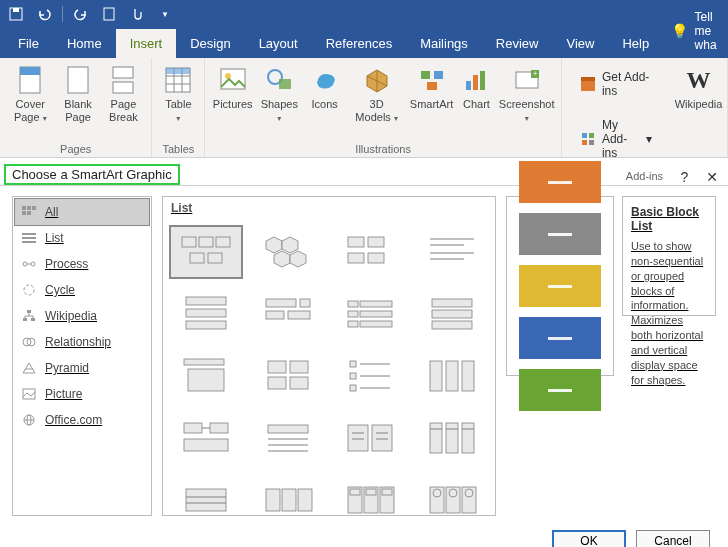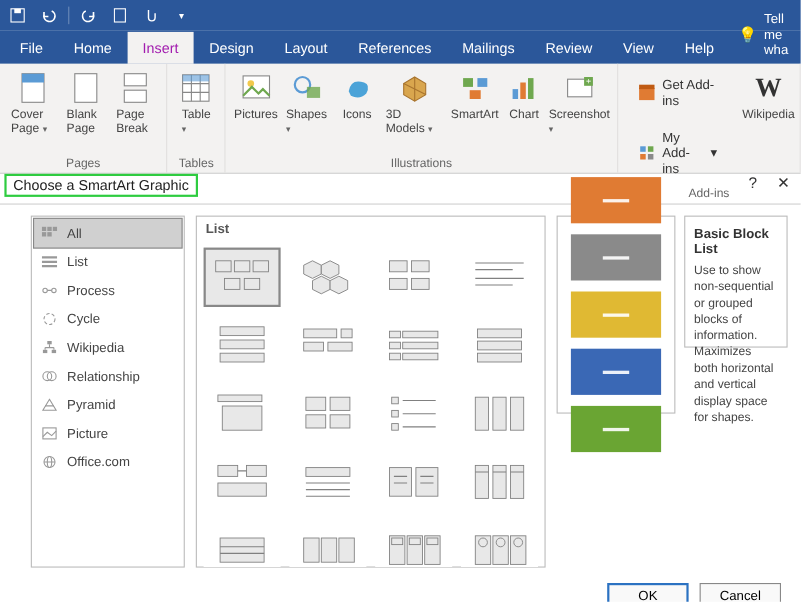"Insert" .menubar .tab.active { color: #a21caf -> #4d7c0f }
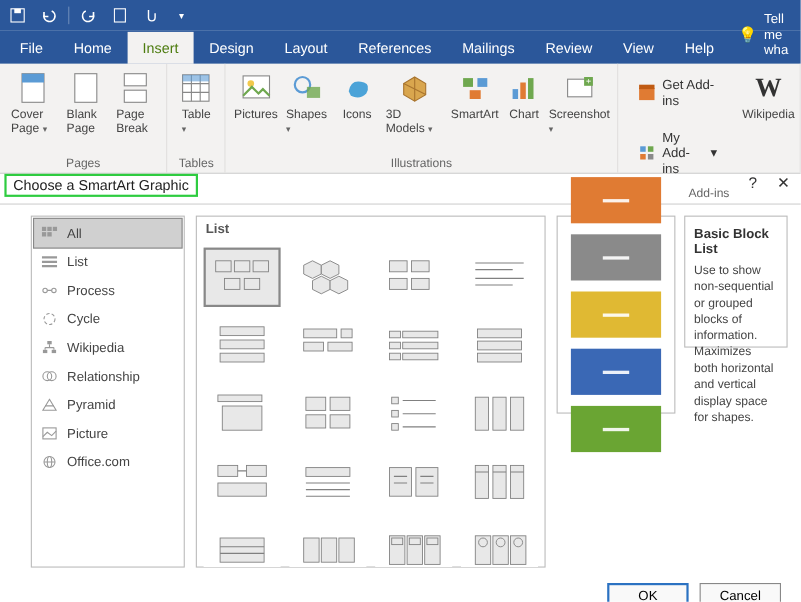"Cover Page ▾" .rbtn .lbl { text-align: none -> center }
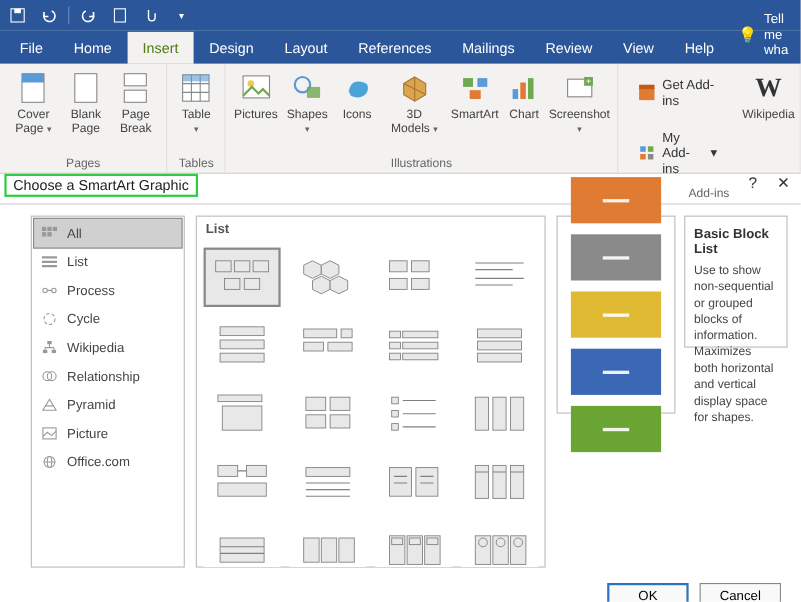"Choose a SmartArt Graphic" .dialog-title { align-items: flex-start -> flex-end }
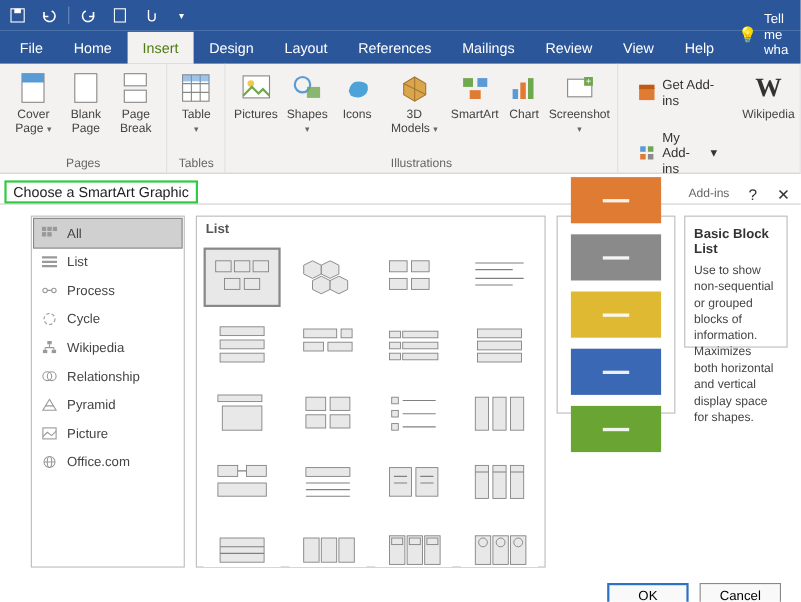"All" .dialog-body { padding: 10px 12px 0 28px -> 10px 12px 0 12px; text-decoration: none -> underline }
